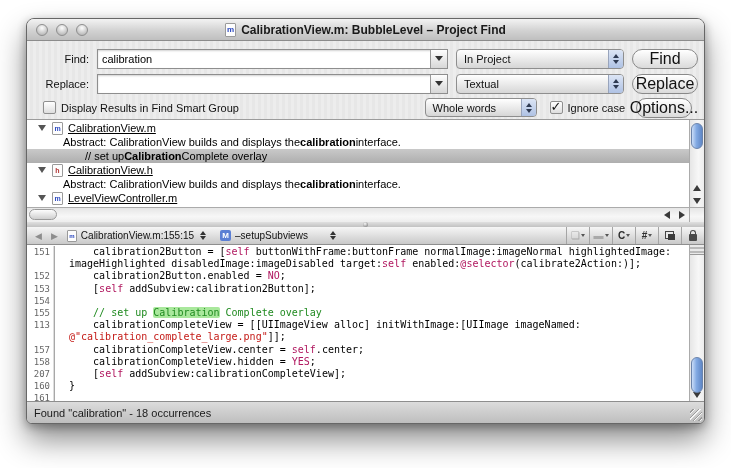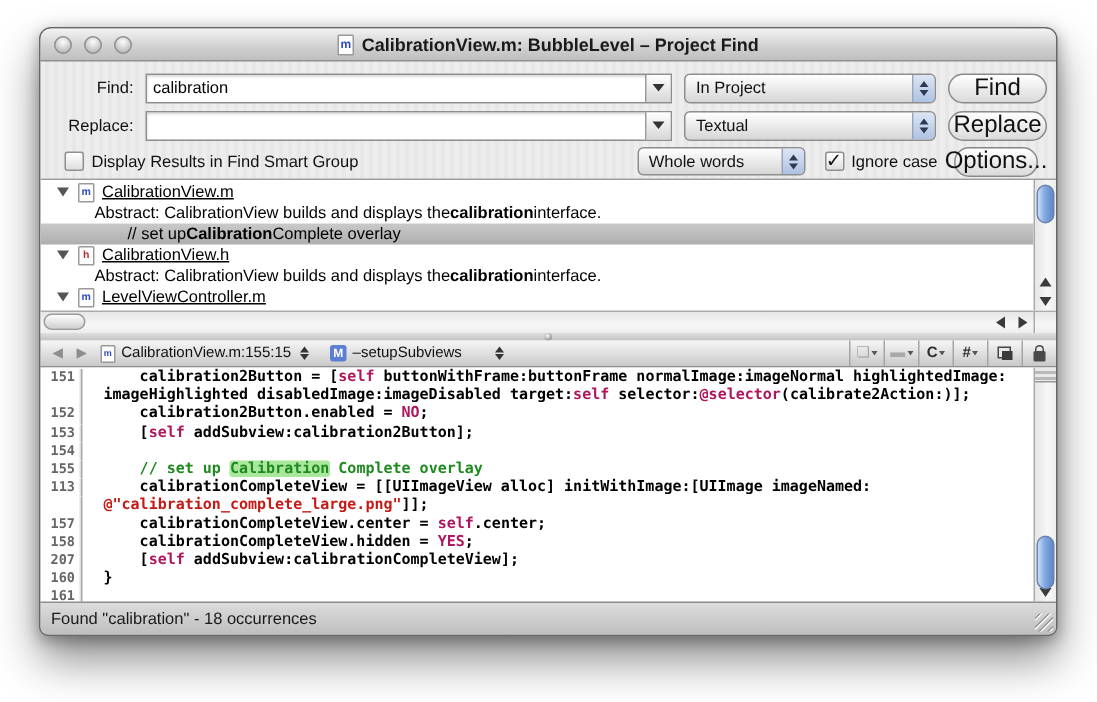"151" .codearea { font-weight: bold -> none }
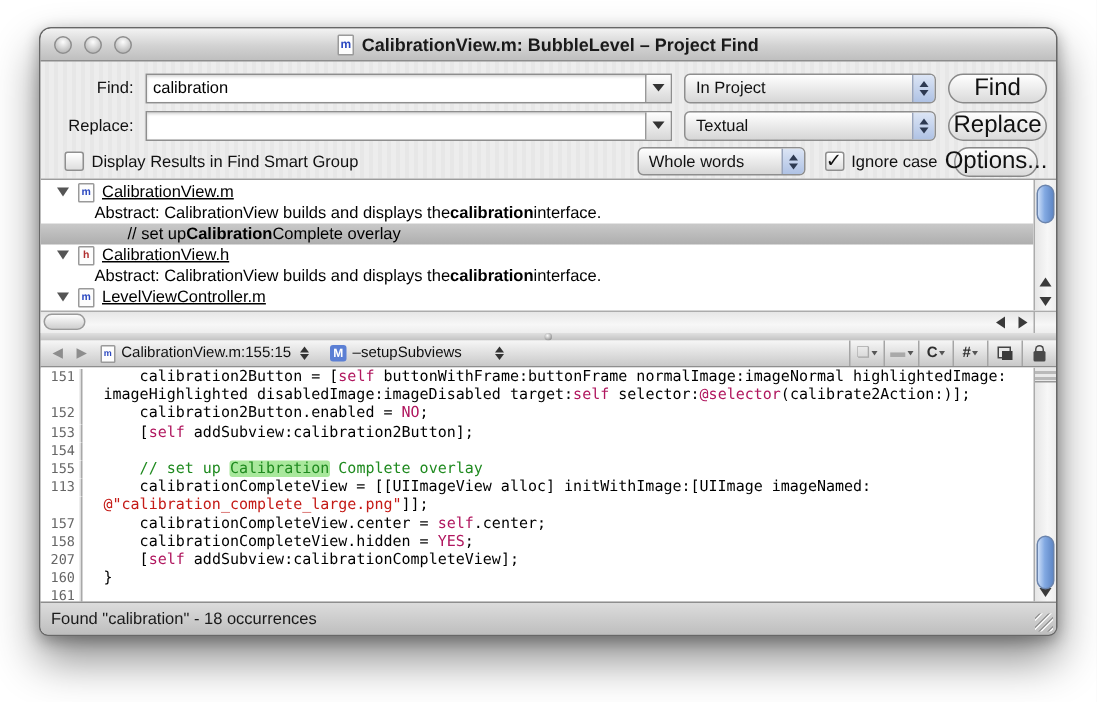"selector:" span.sp { text: selector -> enabled }
